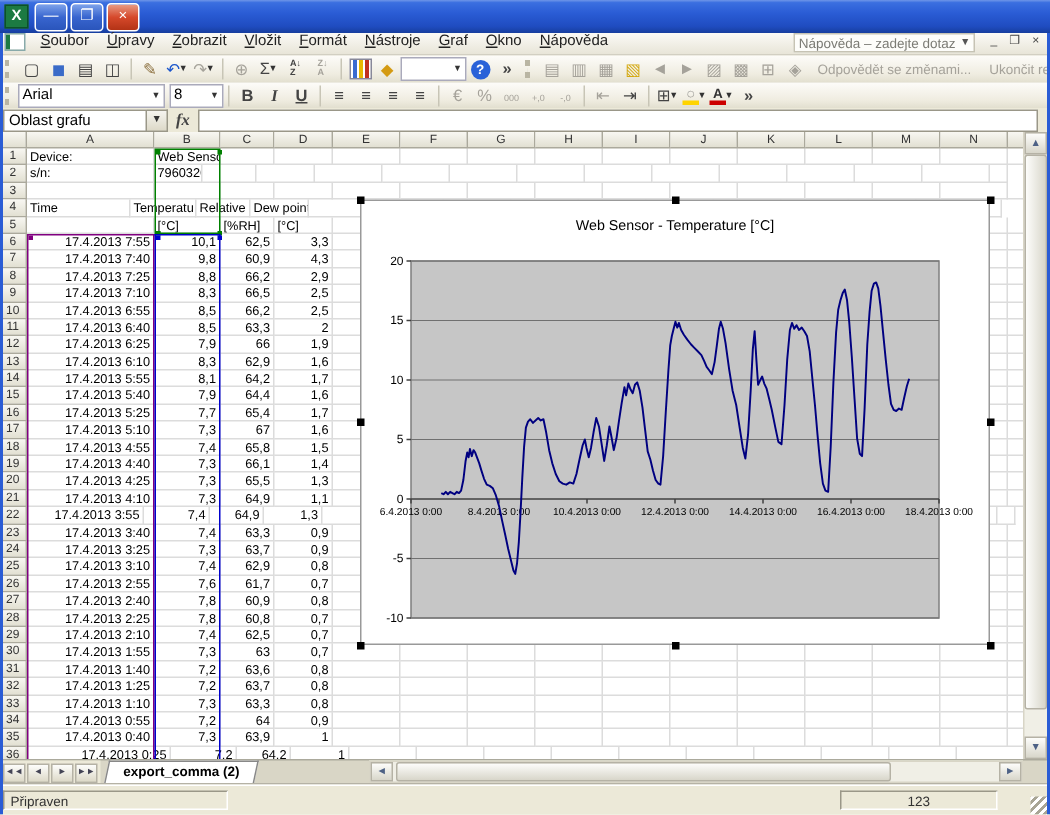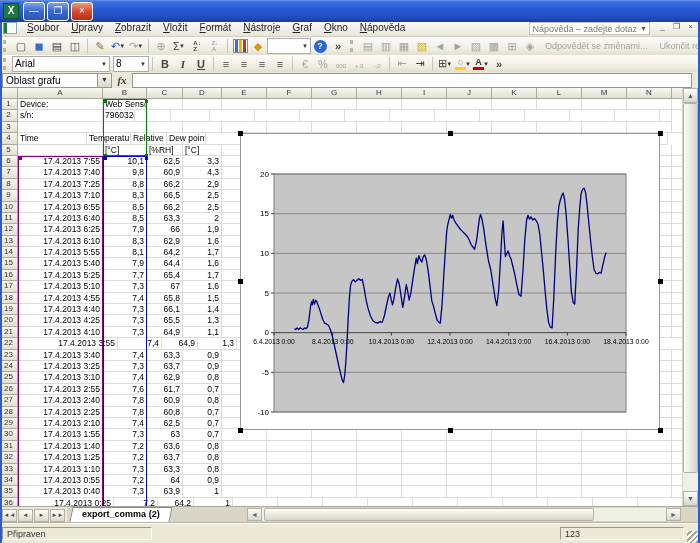"Web Sensor - Temperature [°C]" div { html: none -> <div>Web Sensor - Temperature [°C]</div> }
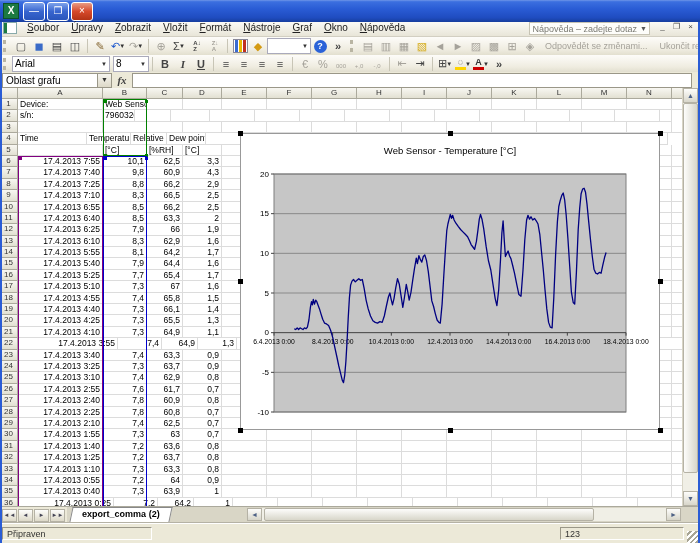"17.4.2013 3:55" span.cell { width: 100px -> 78px }
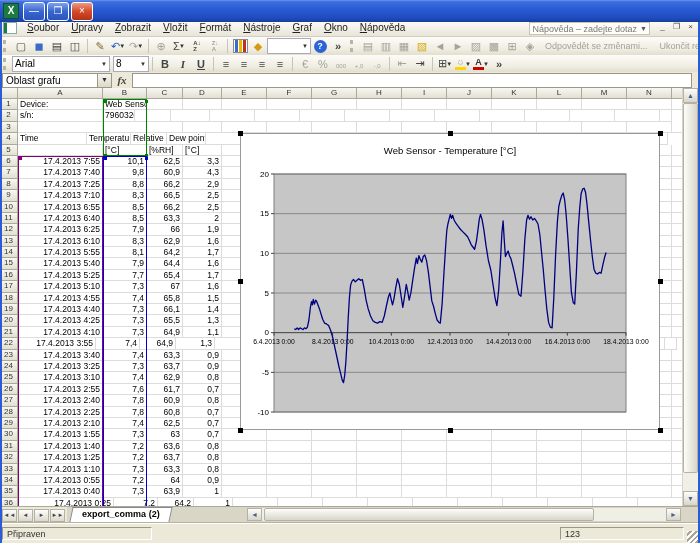"123" span.pane { text-align: none -> center; width: 124px -> 105px }
